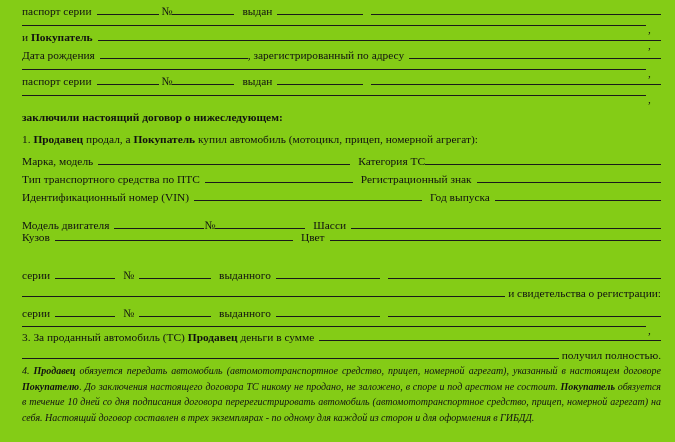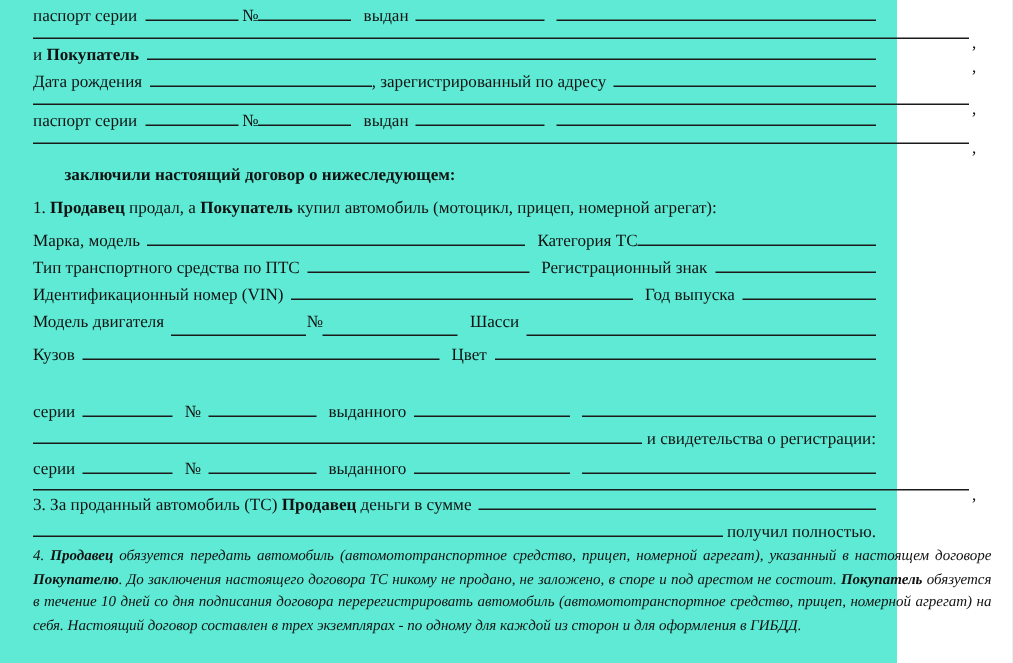"паспорт серии" .page { background: #5eead4 -> #84cc16; width: 598px -> 675px }
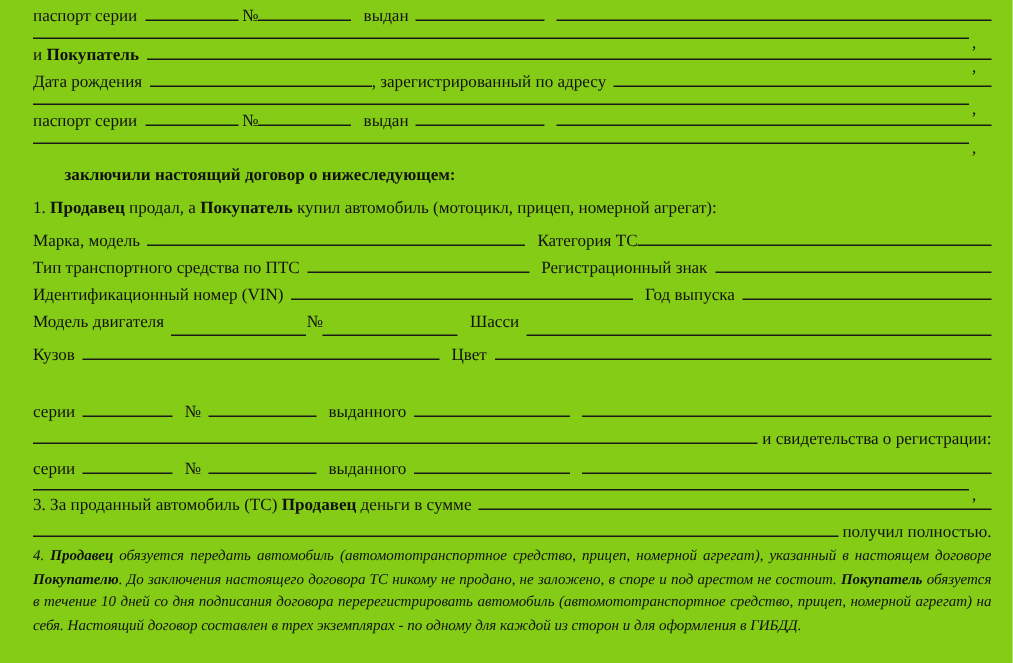"заключили настоящий договор о" div.row { margin-left: 21px -> none }
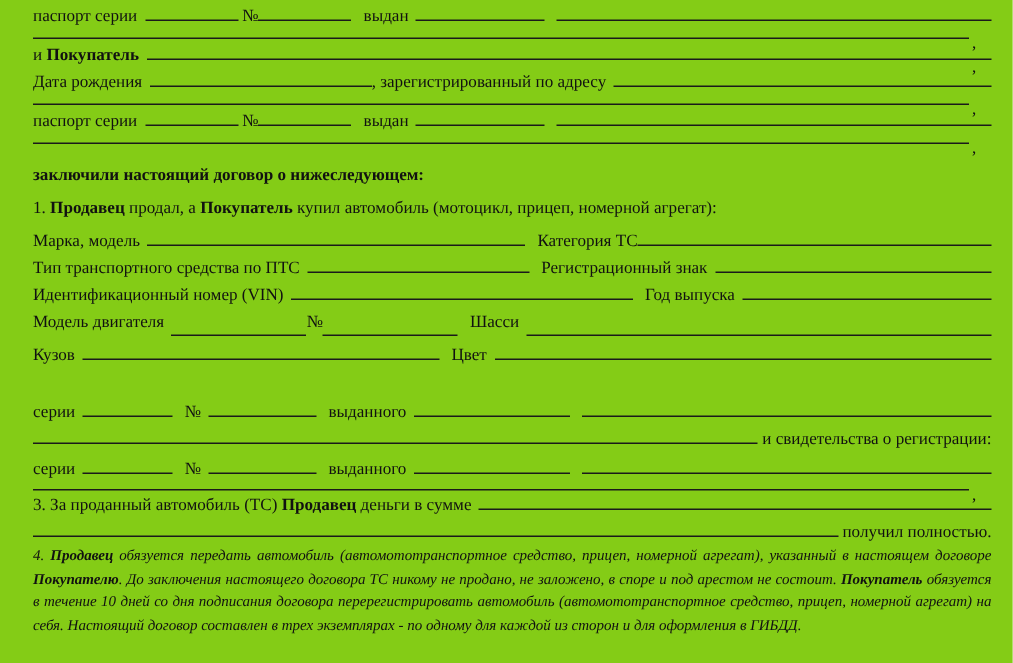"Модель двигателя" div.row { align-items: flex-end -> none; top: 206px -> 216px }
